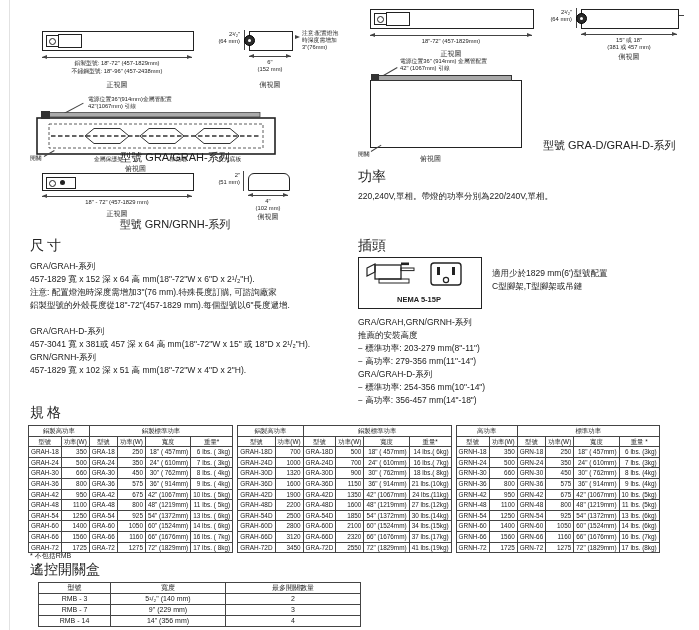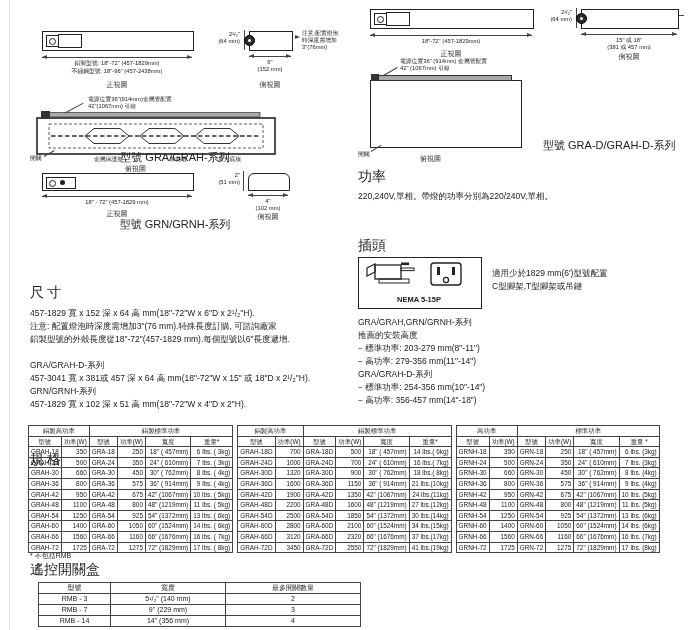"尺寸" .ls { margin-top: 47px -> none }
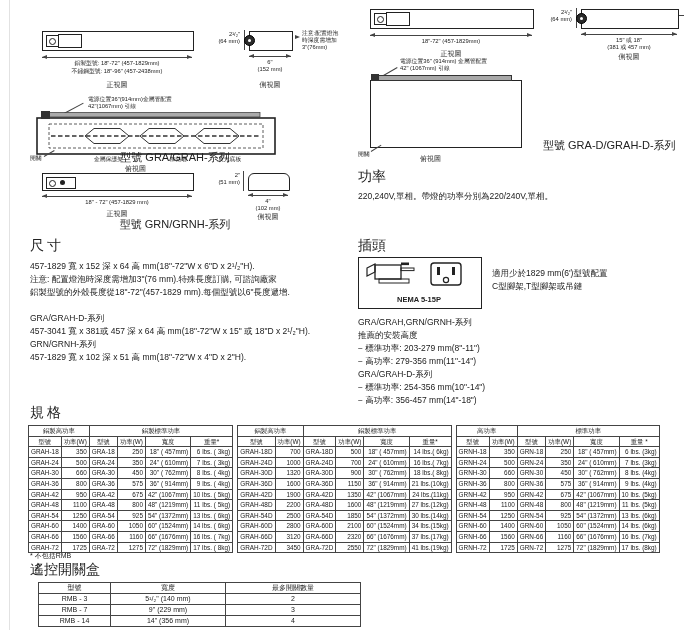"GRA/GRAH-系列" div.tline { html: none -> <div>GRA/GRAH-系列</div> }
